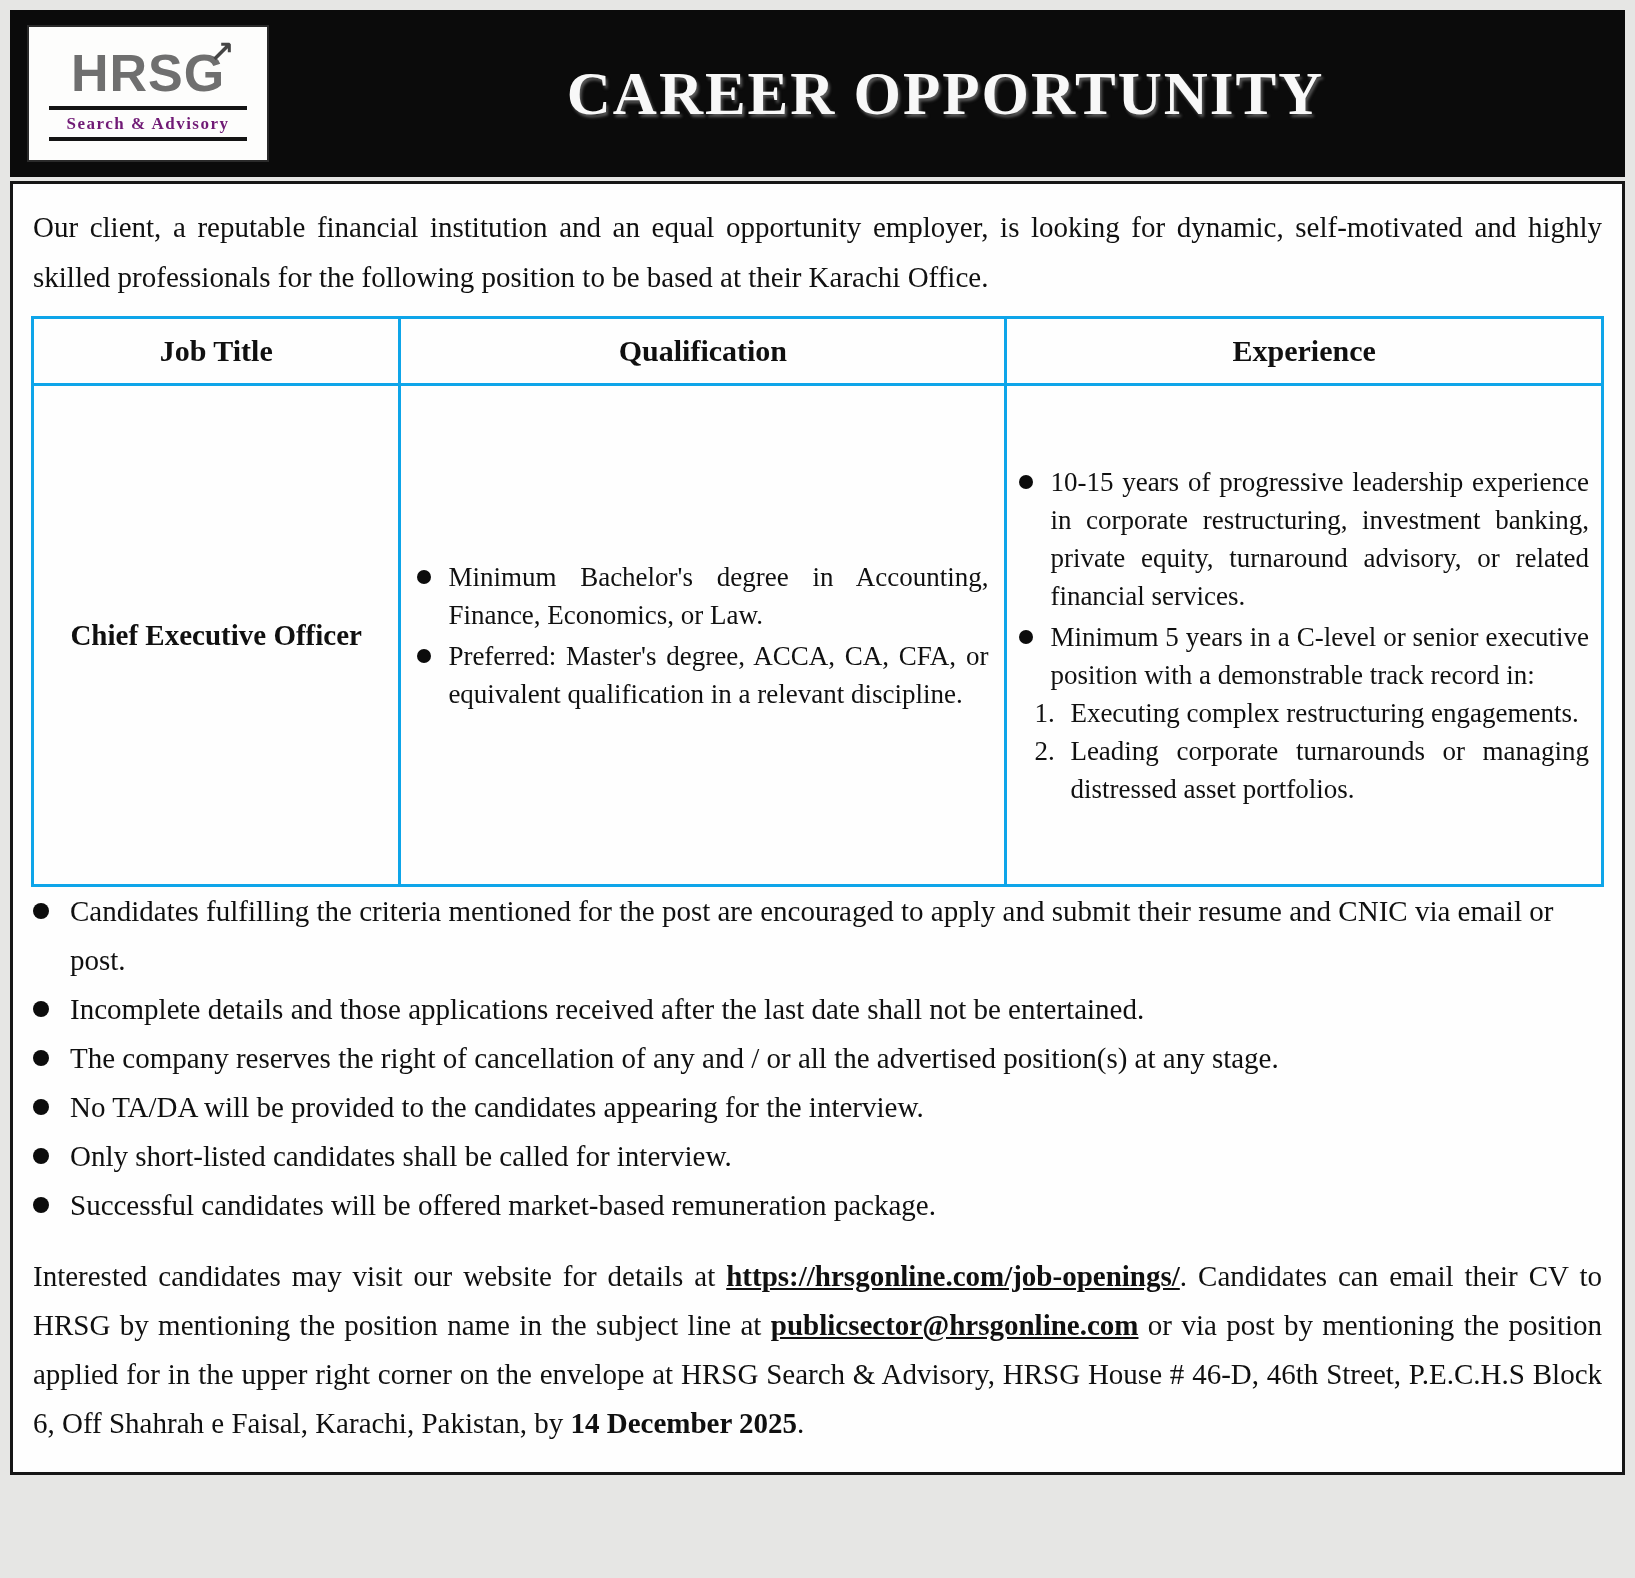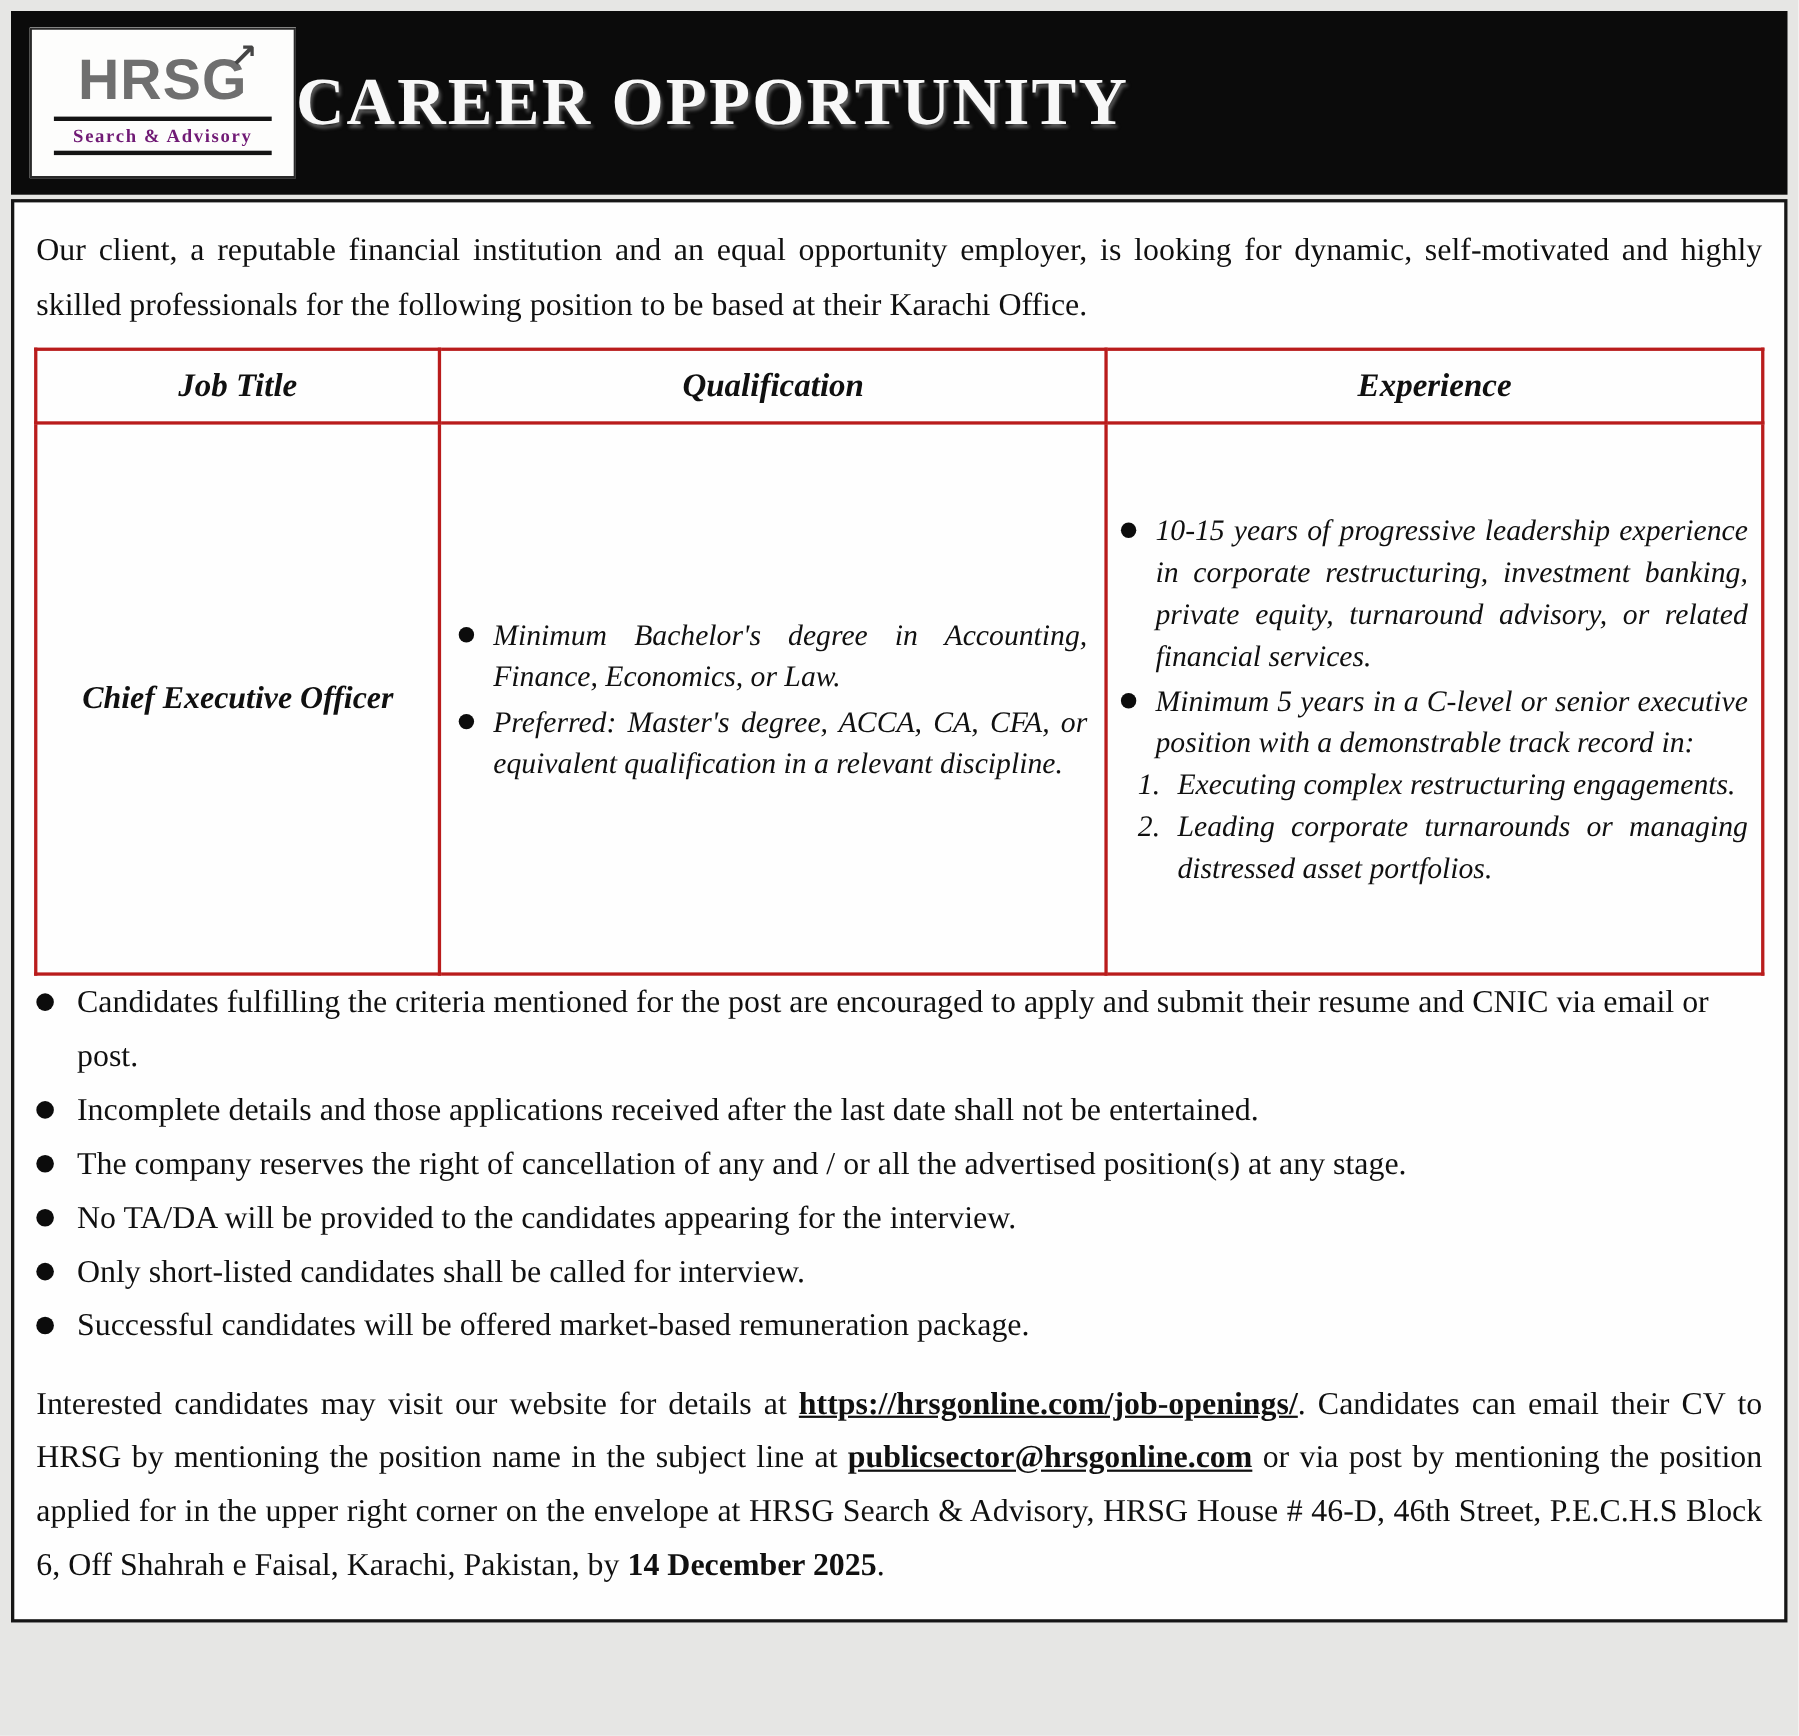"CAREER OPPORTUNITY" .band-title { margin-left: none -> 24px; text-align: none -> center }
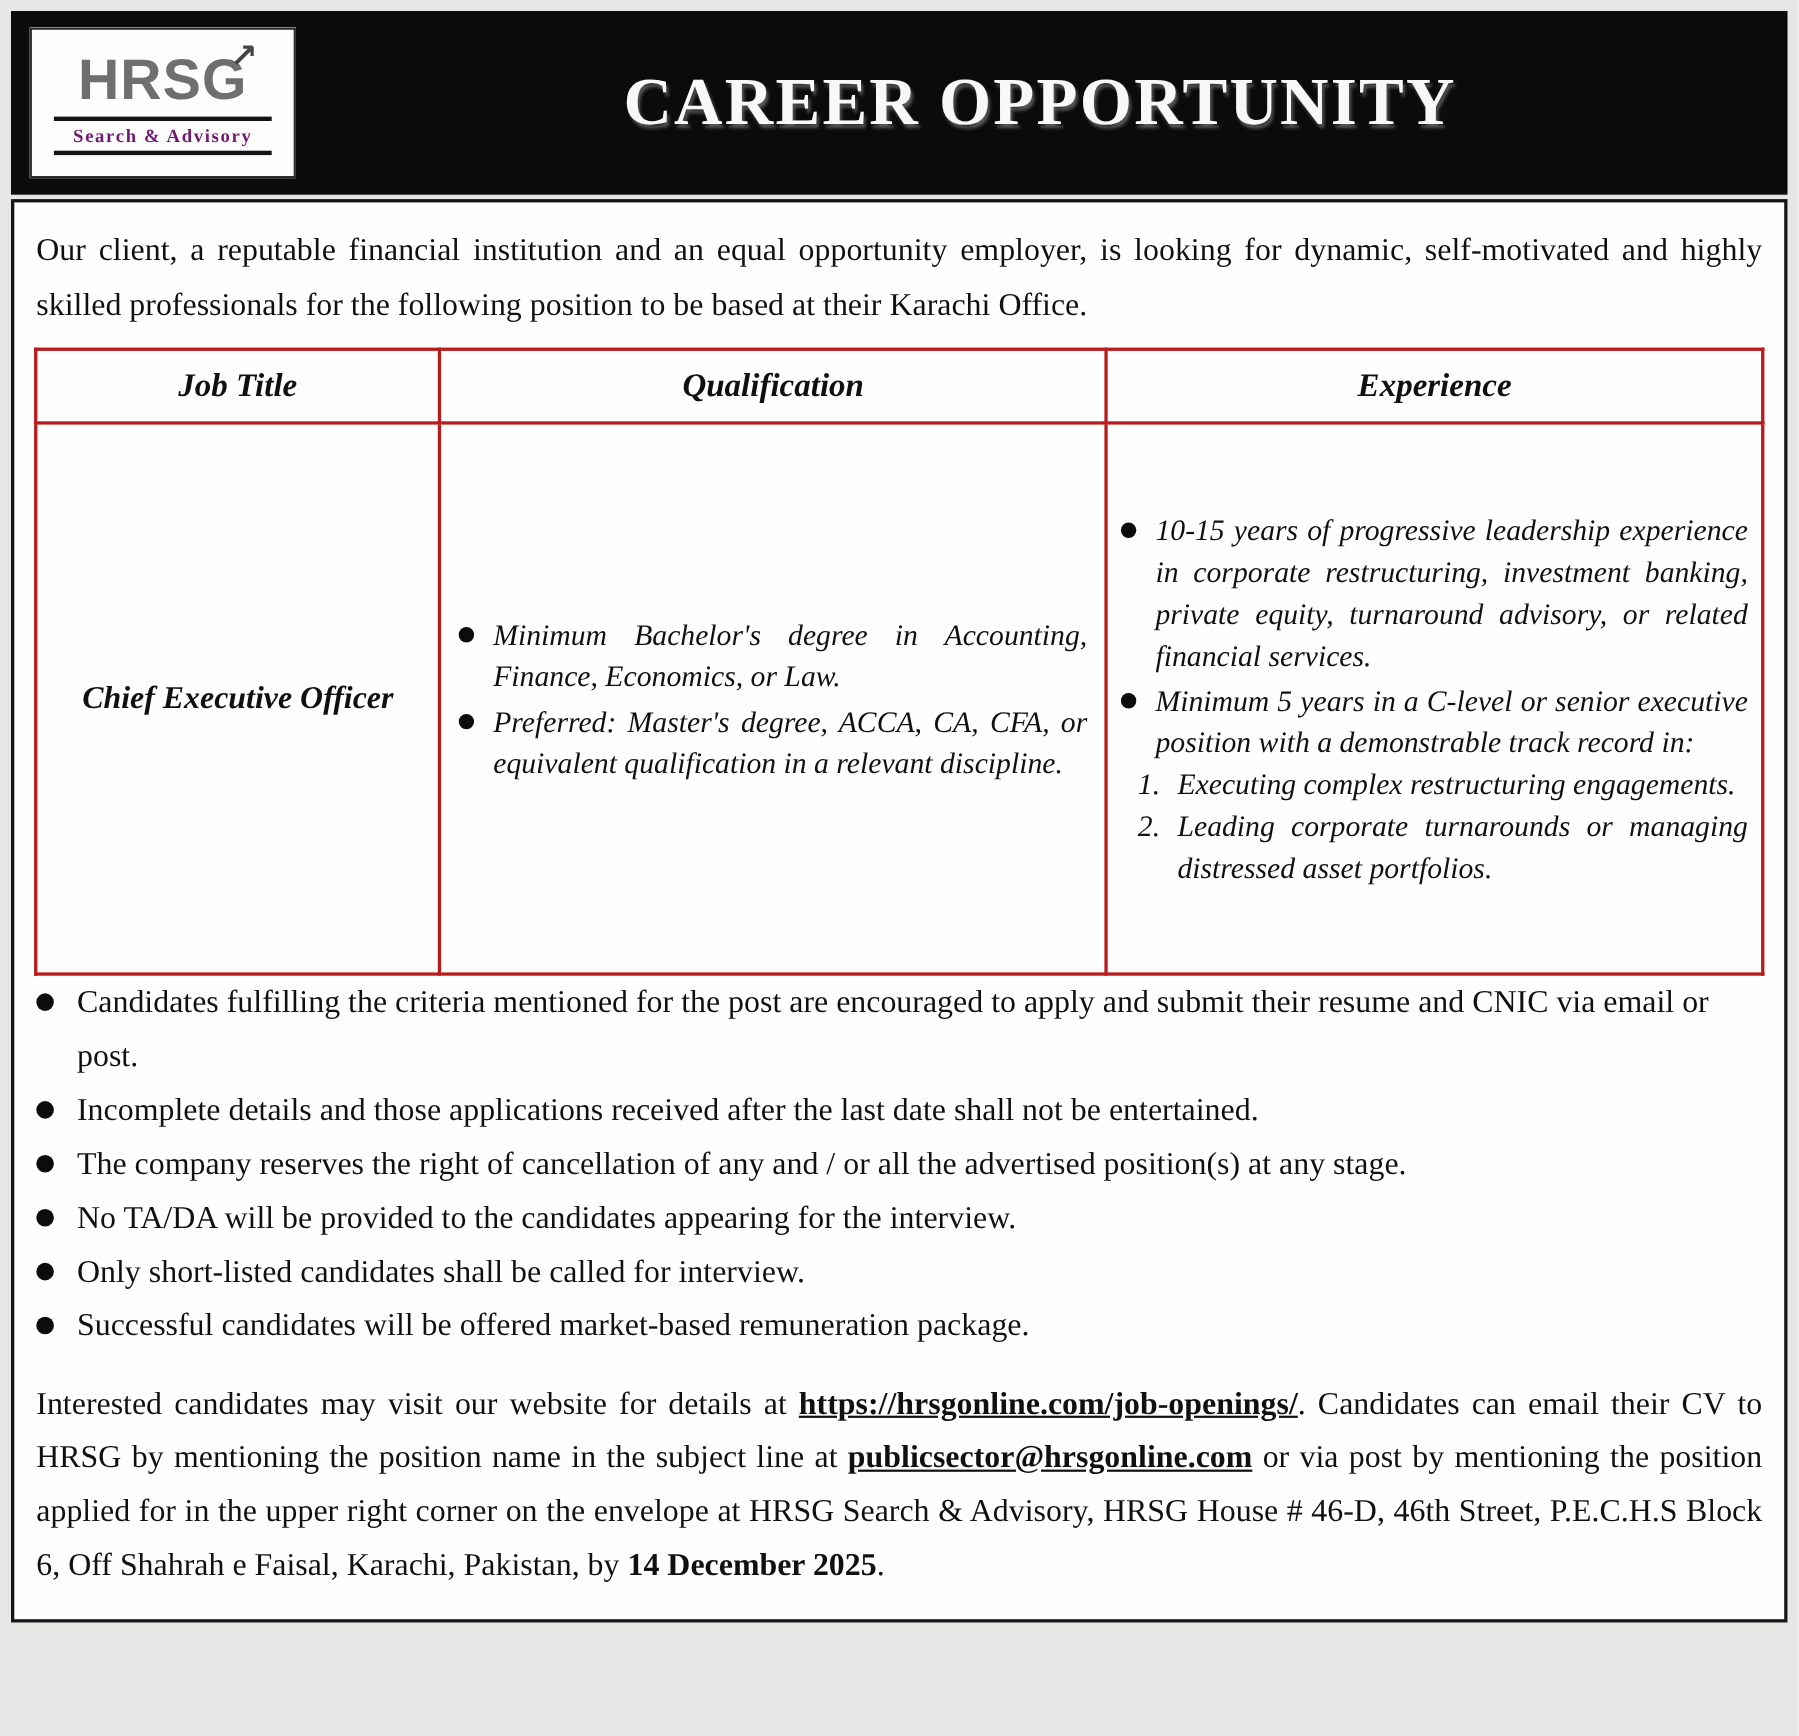"Job Title" .jobs th, .jobs td { border: 3px solid #b91c1c -> 3px solid #0ea5e9; font-style: italic -> none }
